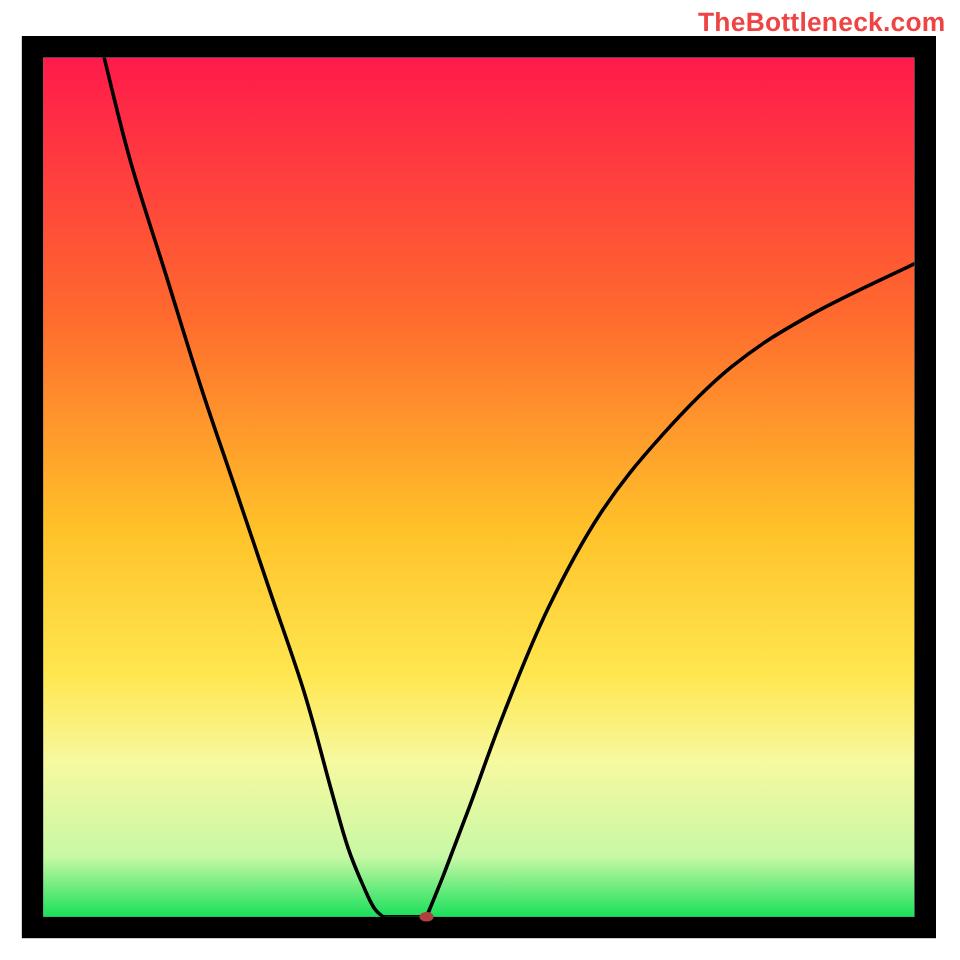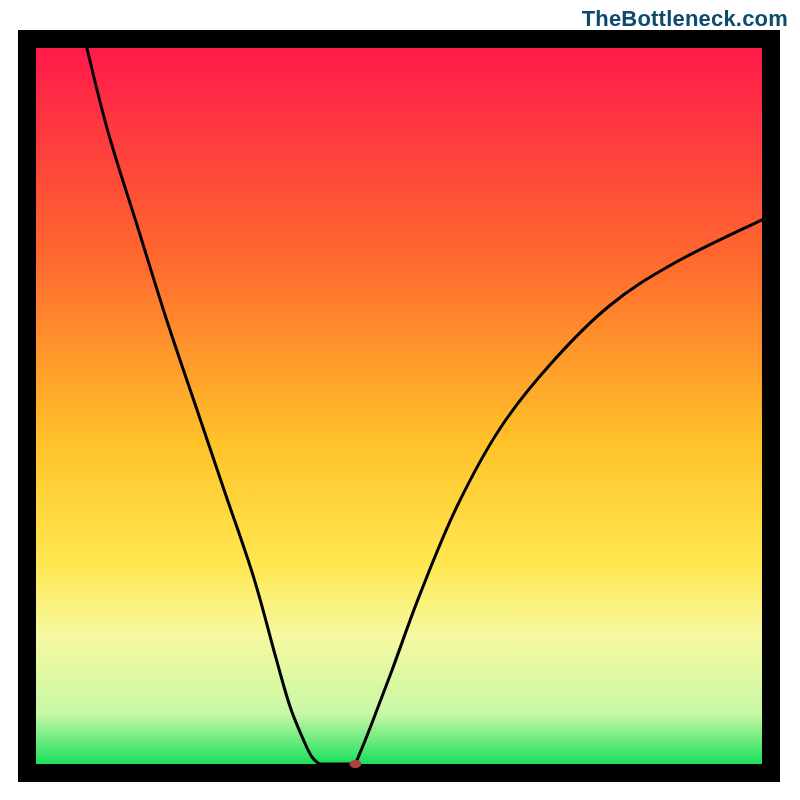"TheBottleneck.com" .watermark { color: #0c4a6e -> #ef4444 }
